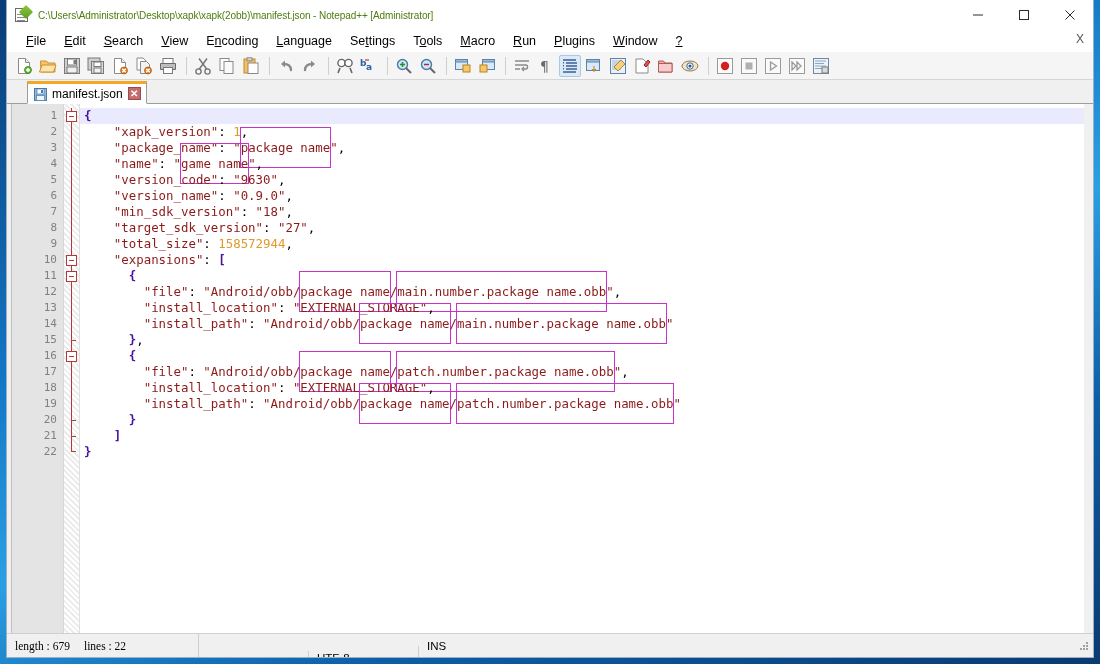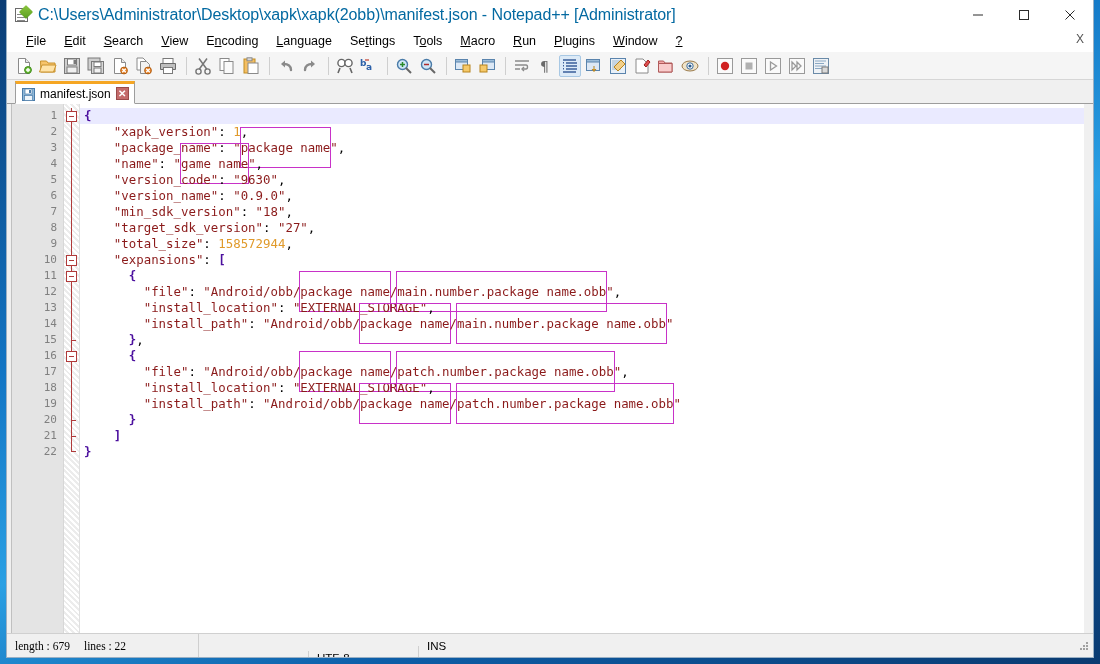"C:\Users\Administrator\Desktop\xapk\xapk" #title-text { color: #0369a1 -> #4d7c0f; font-size: 16px -> 10px }
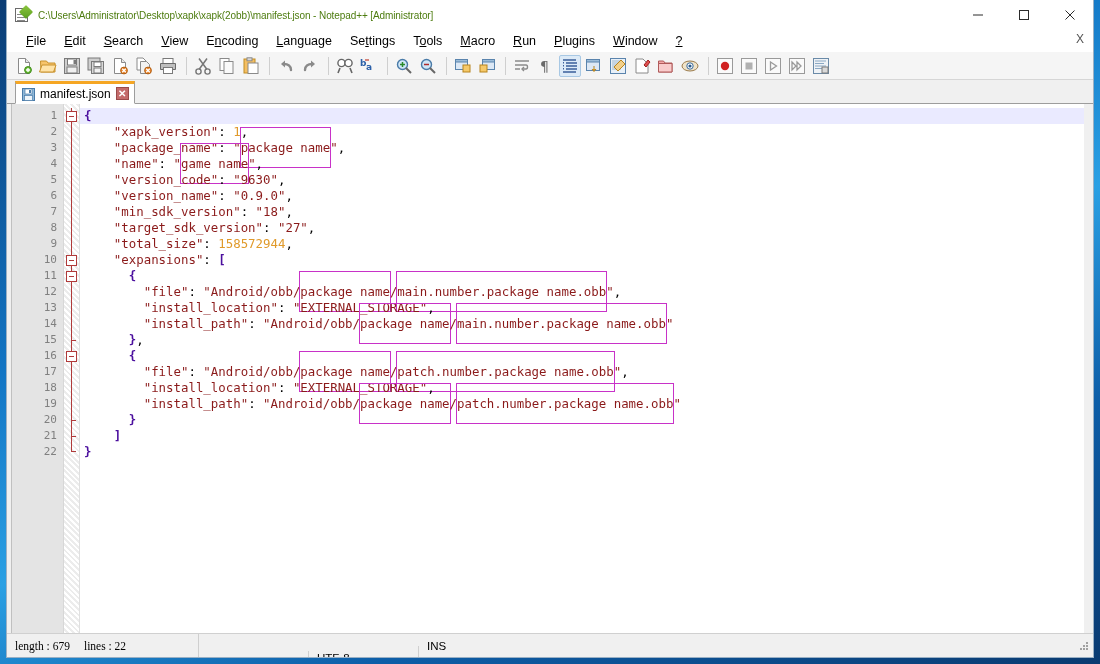"manifest.json" #tabbar { padding-left: 8px -> 20px }
